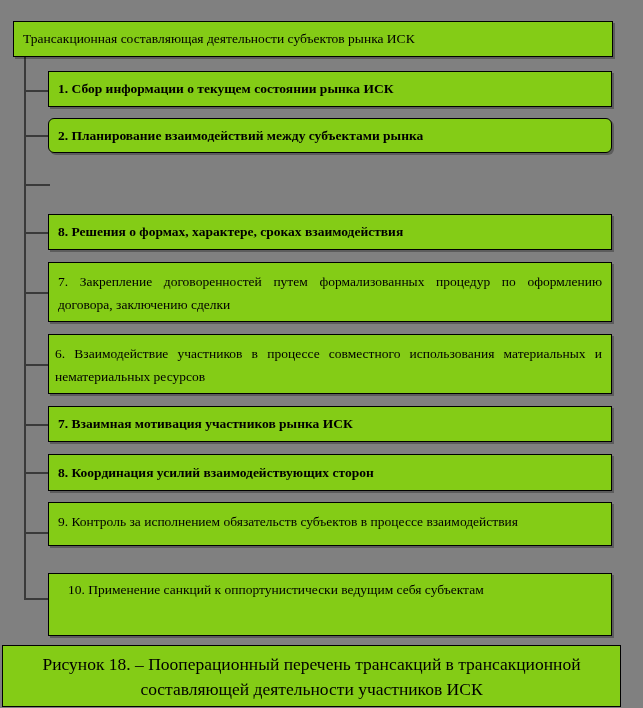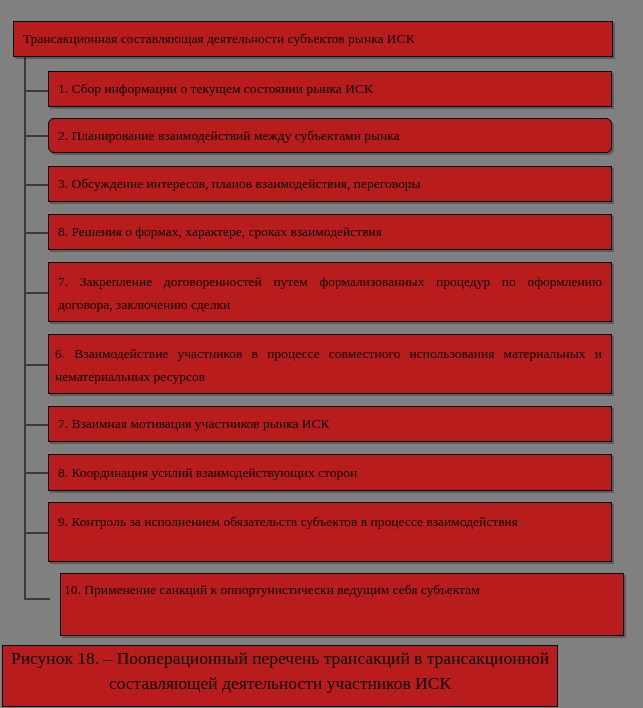"Трансакционная составляющая деятельности" .box { background: #b91c1c -> #84cc16 }
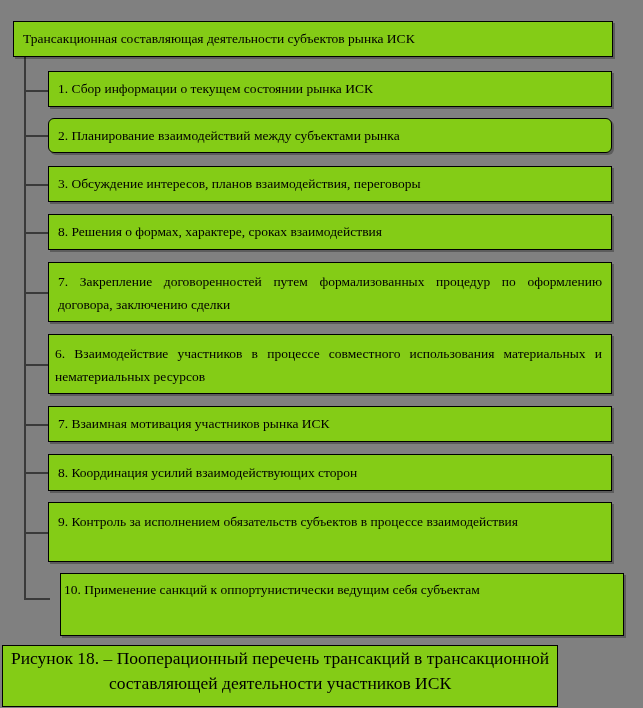"1. Сбор информации о текущем" .single { font-weight: none -> bold }
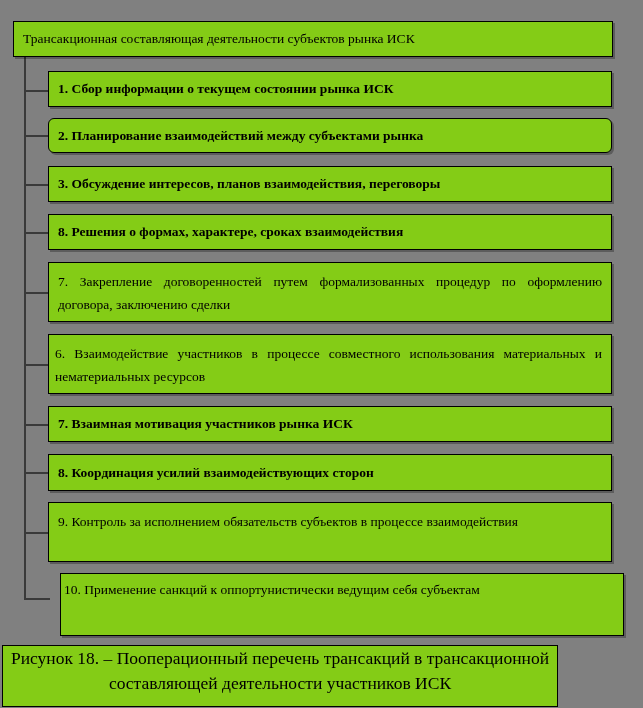"3. Обсуждение интересов, планов" div.box { html: <div> <span>3. Обсуждение интересов, планов взаимодействия, переговоры</span> </div> -> none }
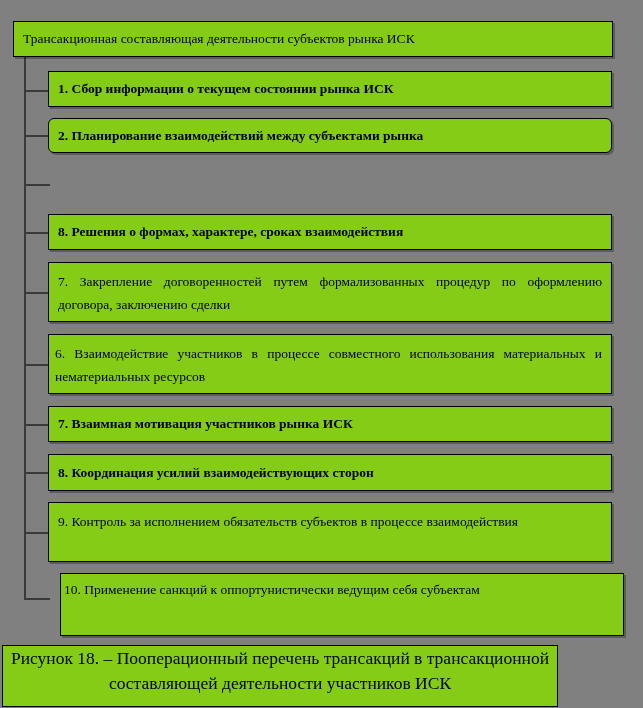"9. Контроль за исполнением обязательств" div.box { height: 60px -> 44px }
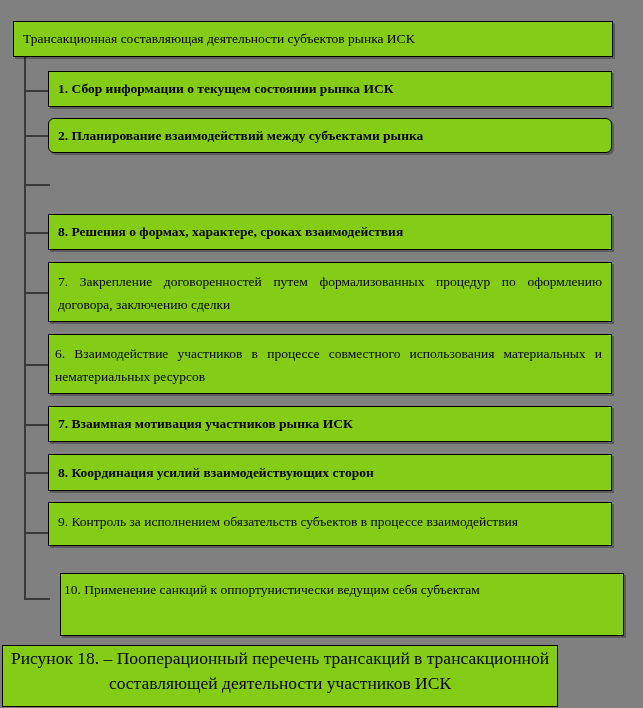"10. Применение санкций к" .toptext { margin-left: 12px -> none; padding: 8px 9px 0 3px -> 8px 9px 0 19px }
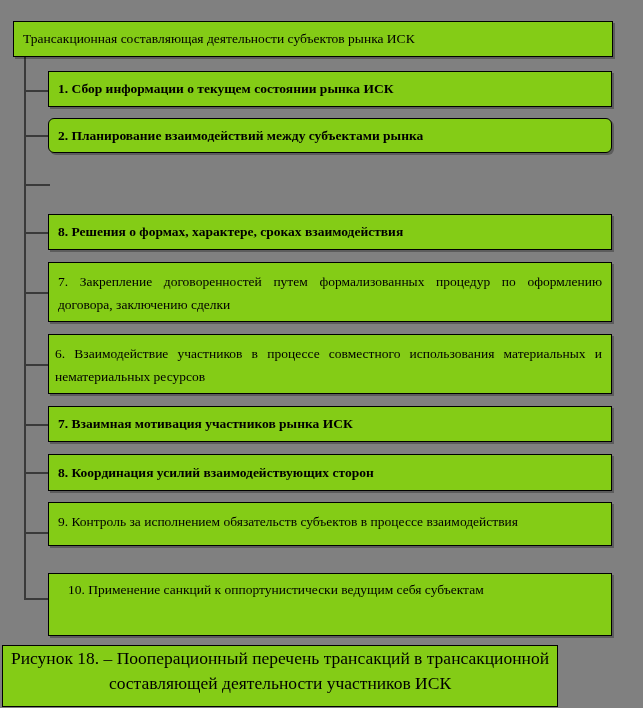"Рисунок 18. – Пооперационный перечень" .caption-box { padding-top: 0 -> 6px; width: 556px -> 619px }
